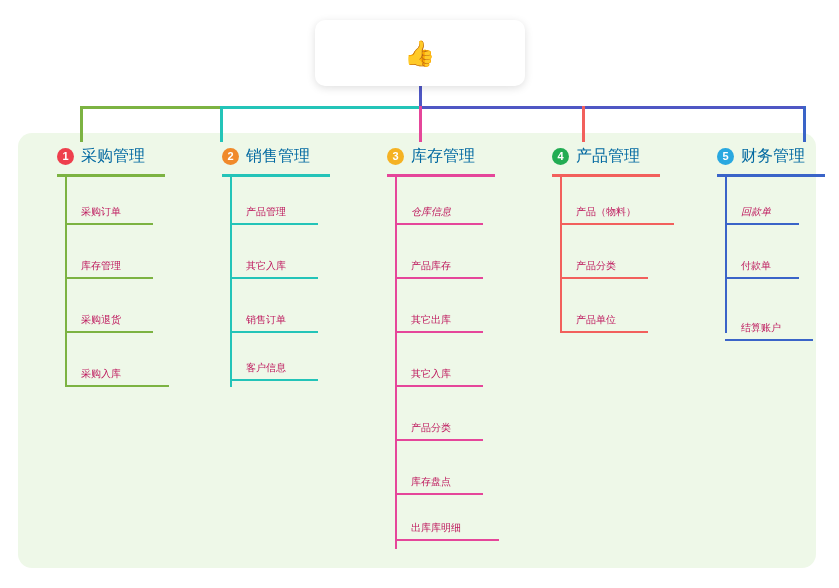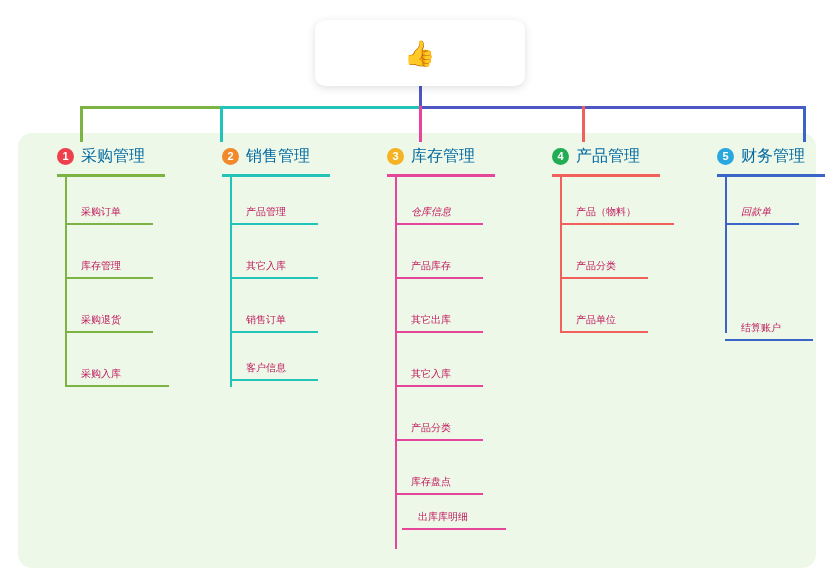"付款单" div.leaf { html: none -> <div> <span>付款单</span> <div></div> </div> }
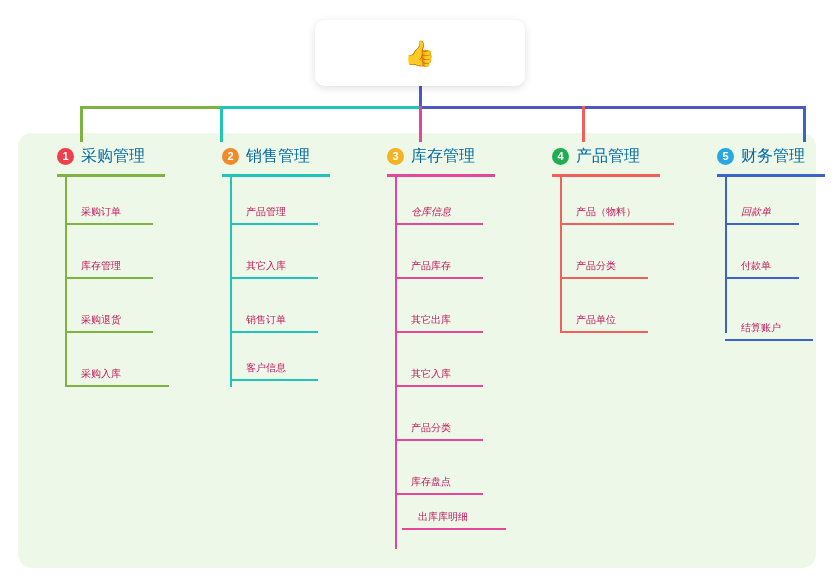"出库库明细" div.leaf { margin-left: 7px -> none; top: 353px -> 364px }
